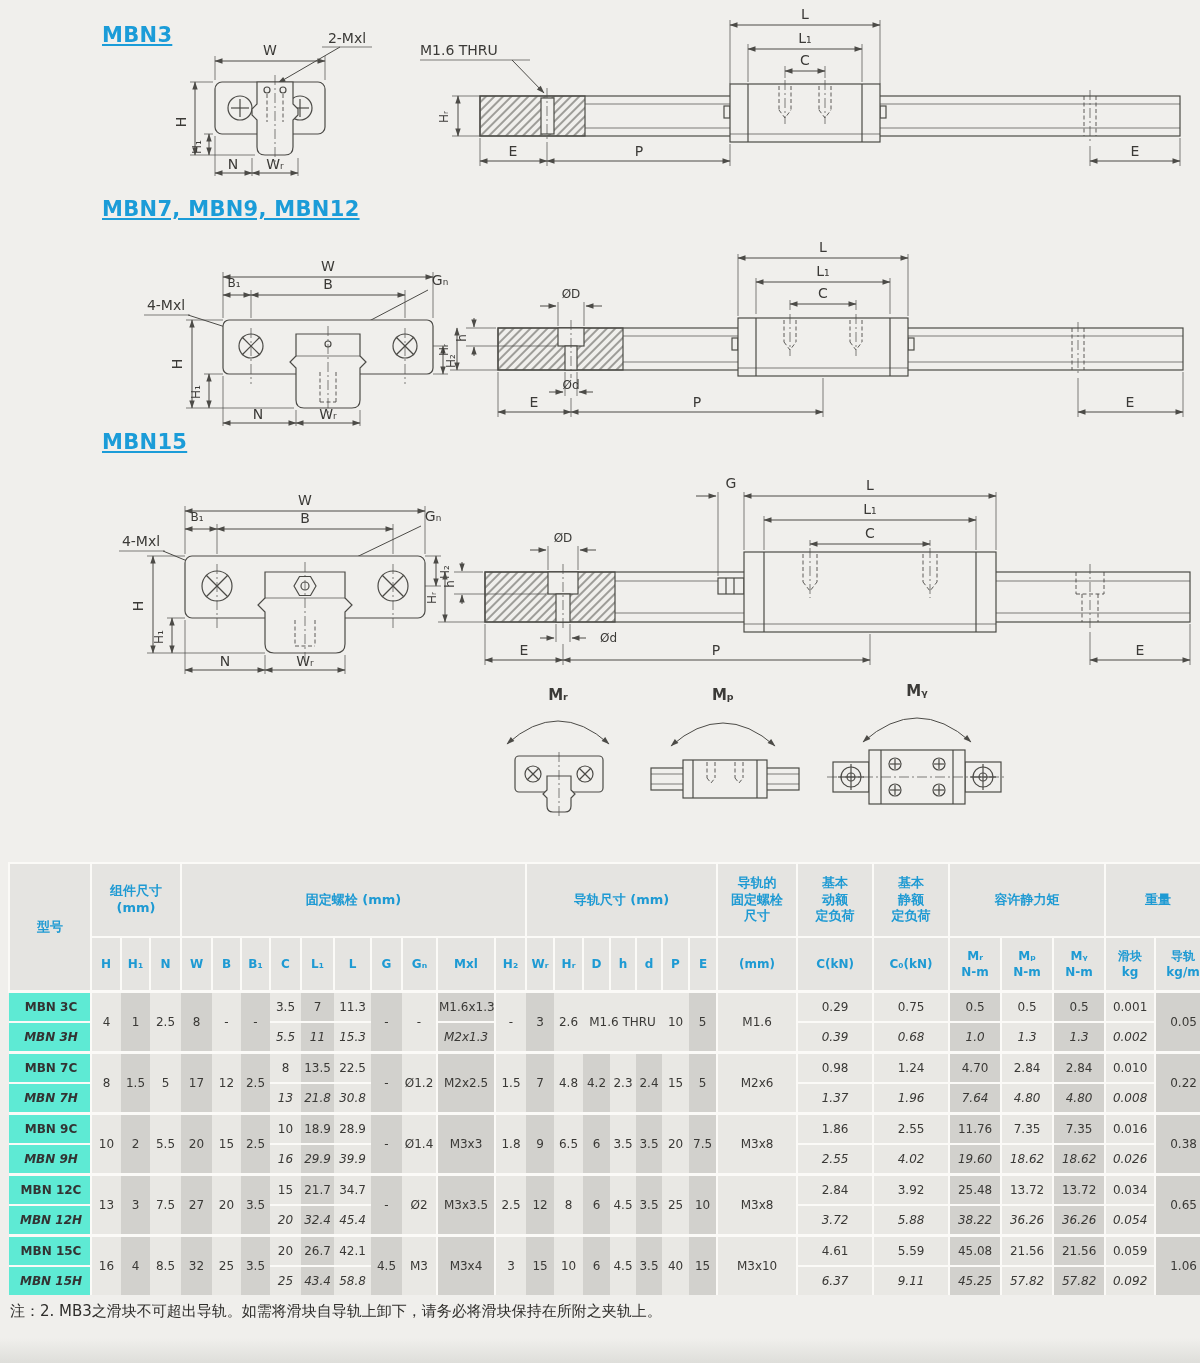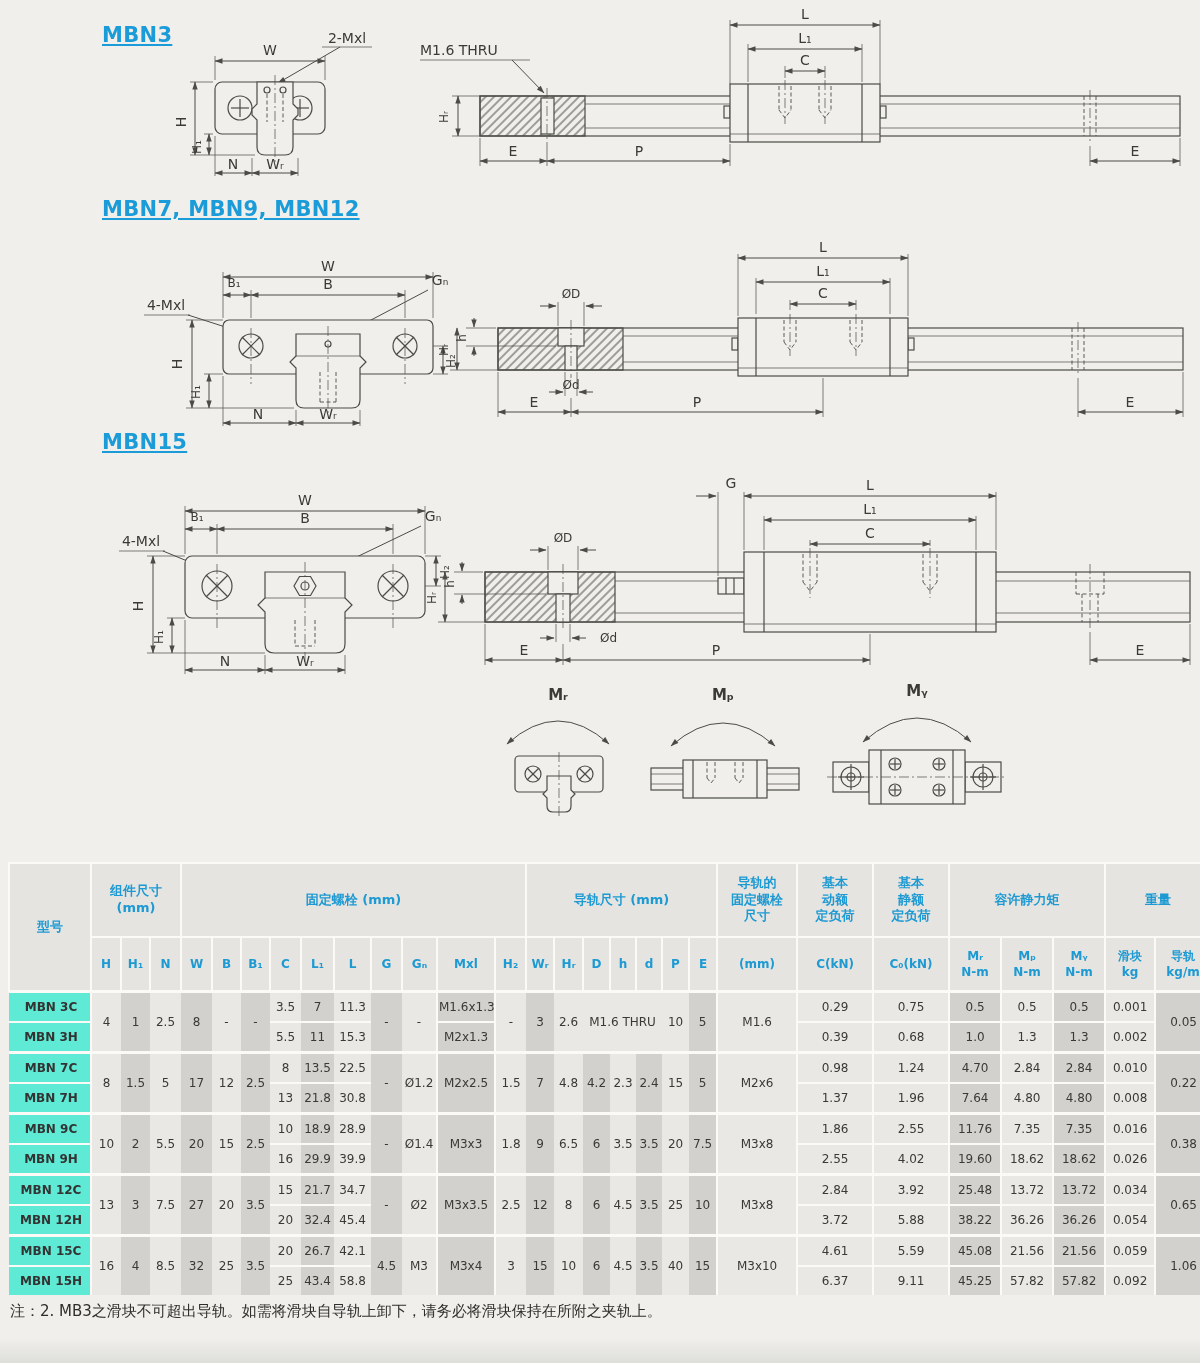"MBN 3H" tr.sub td { font-style: none -> italic }
